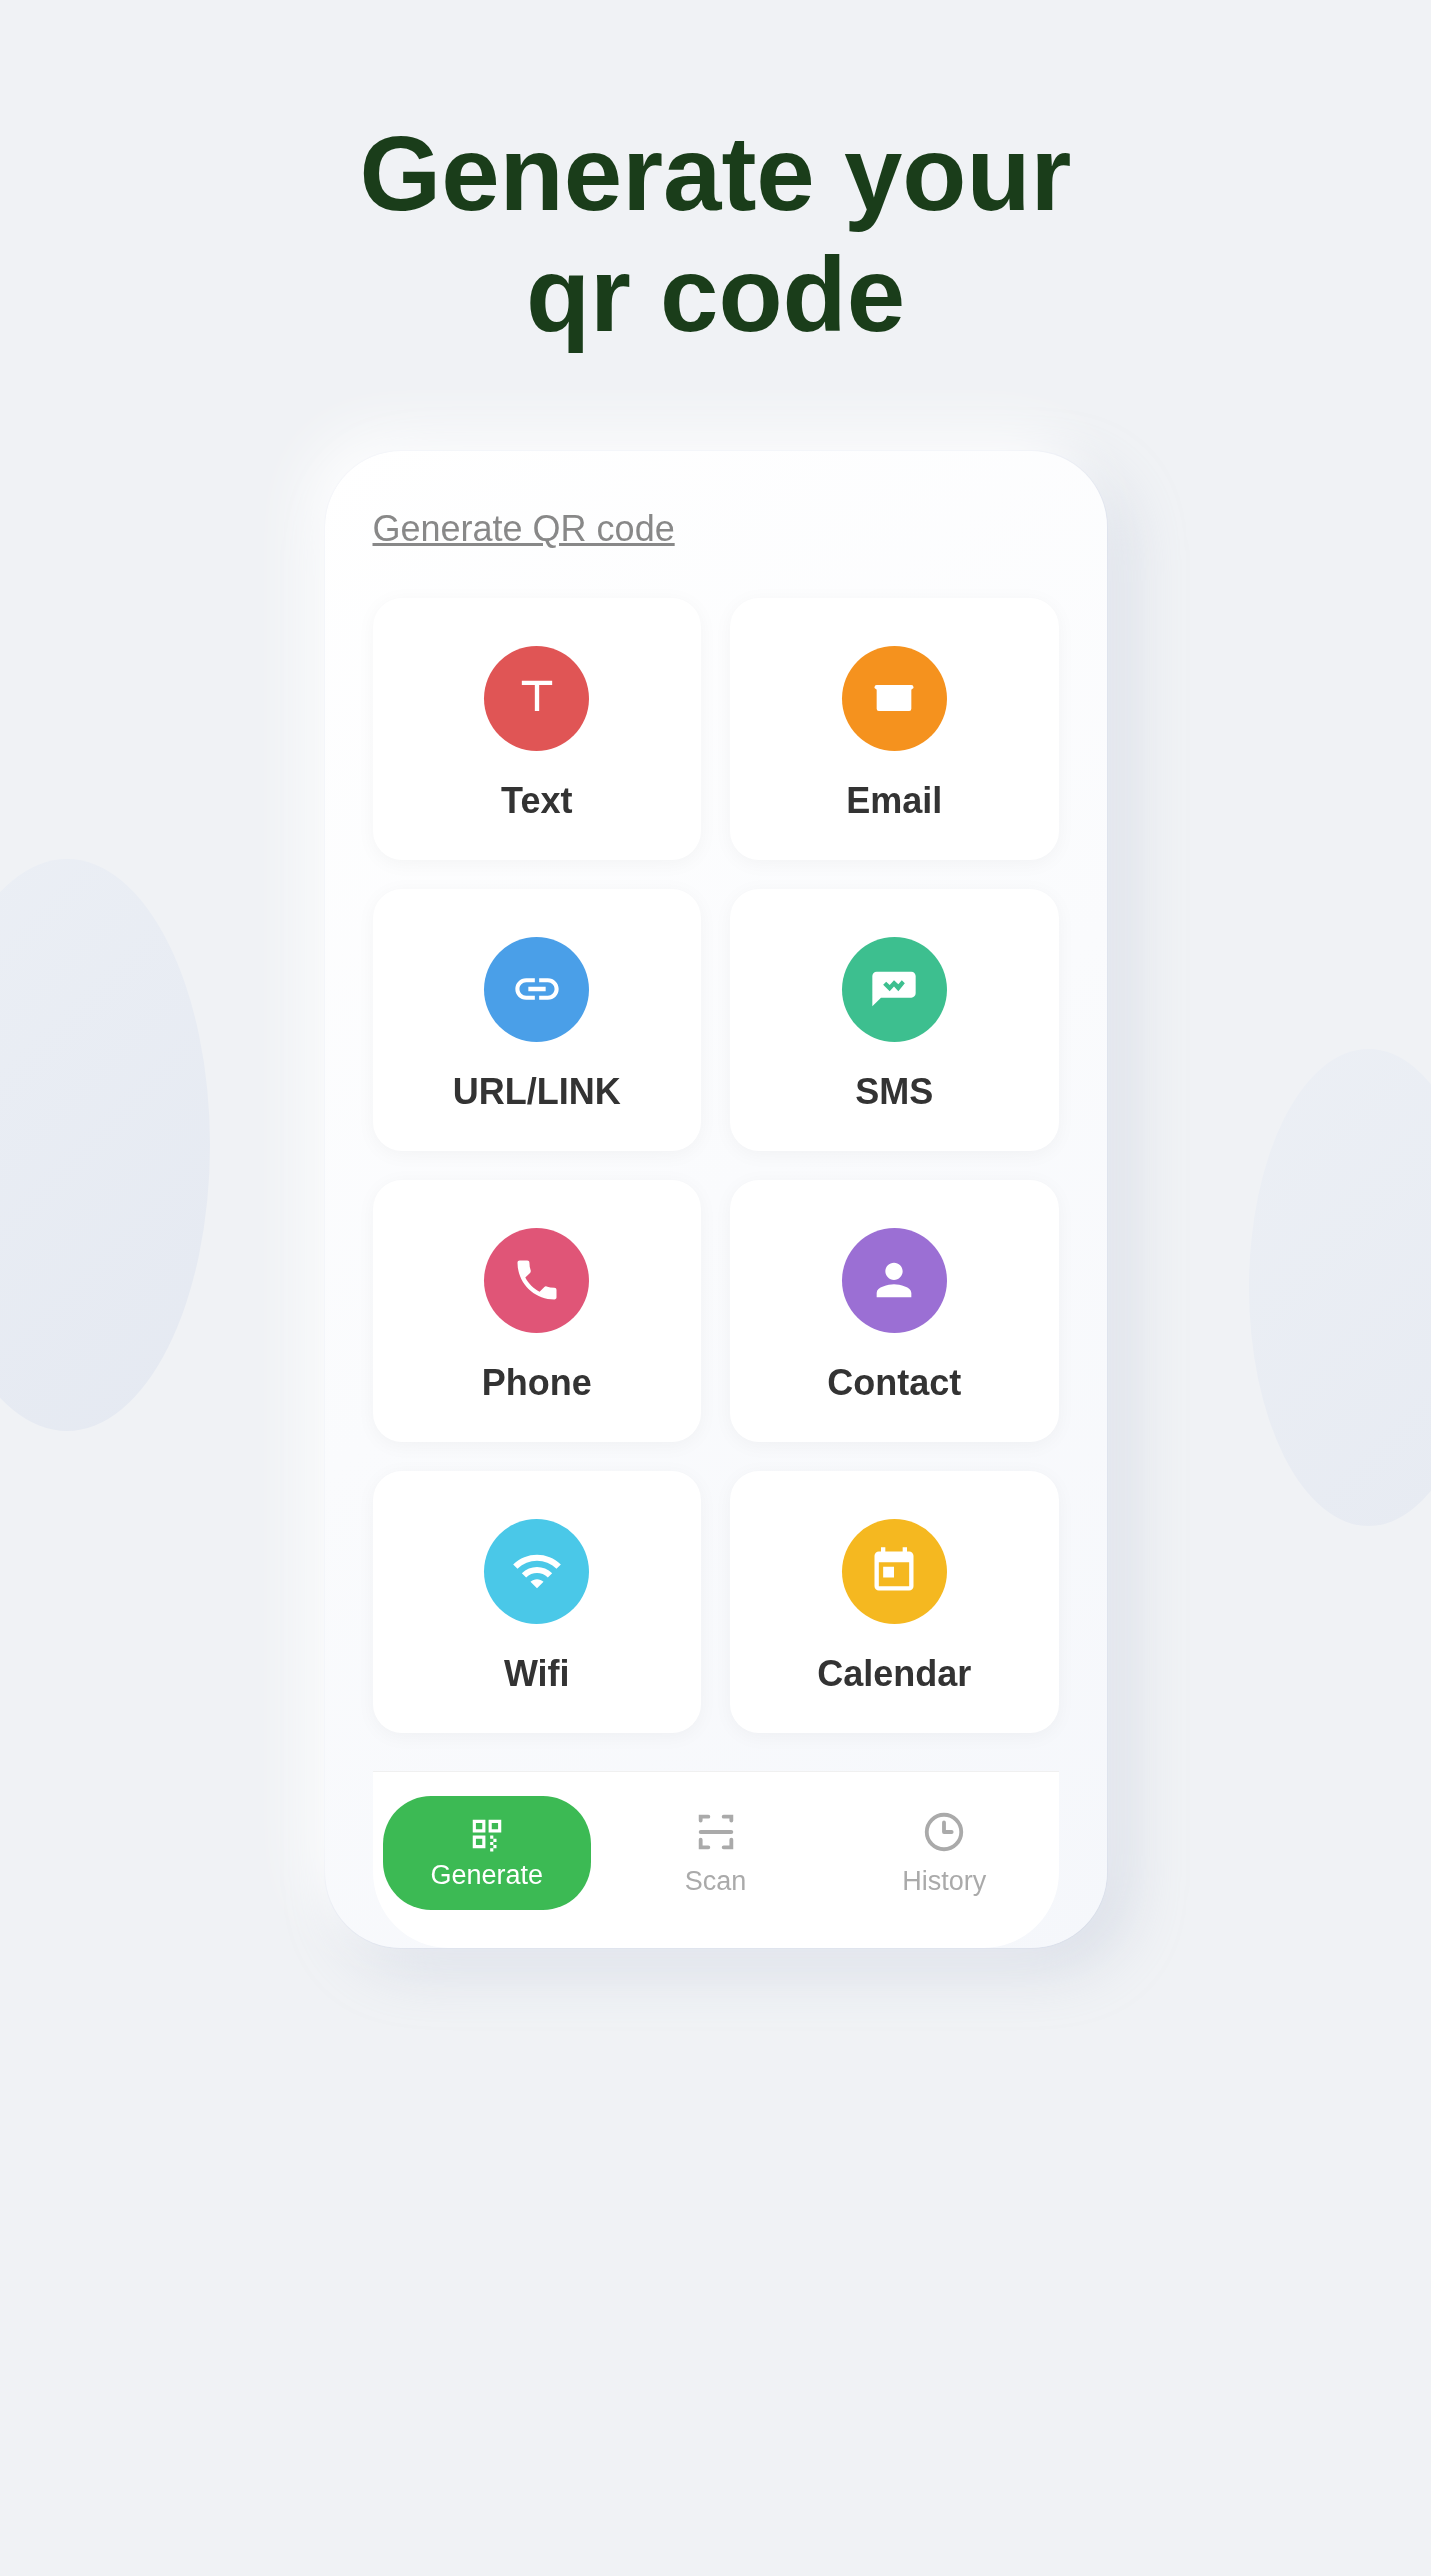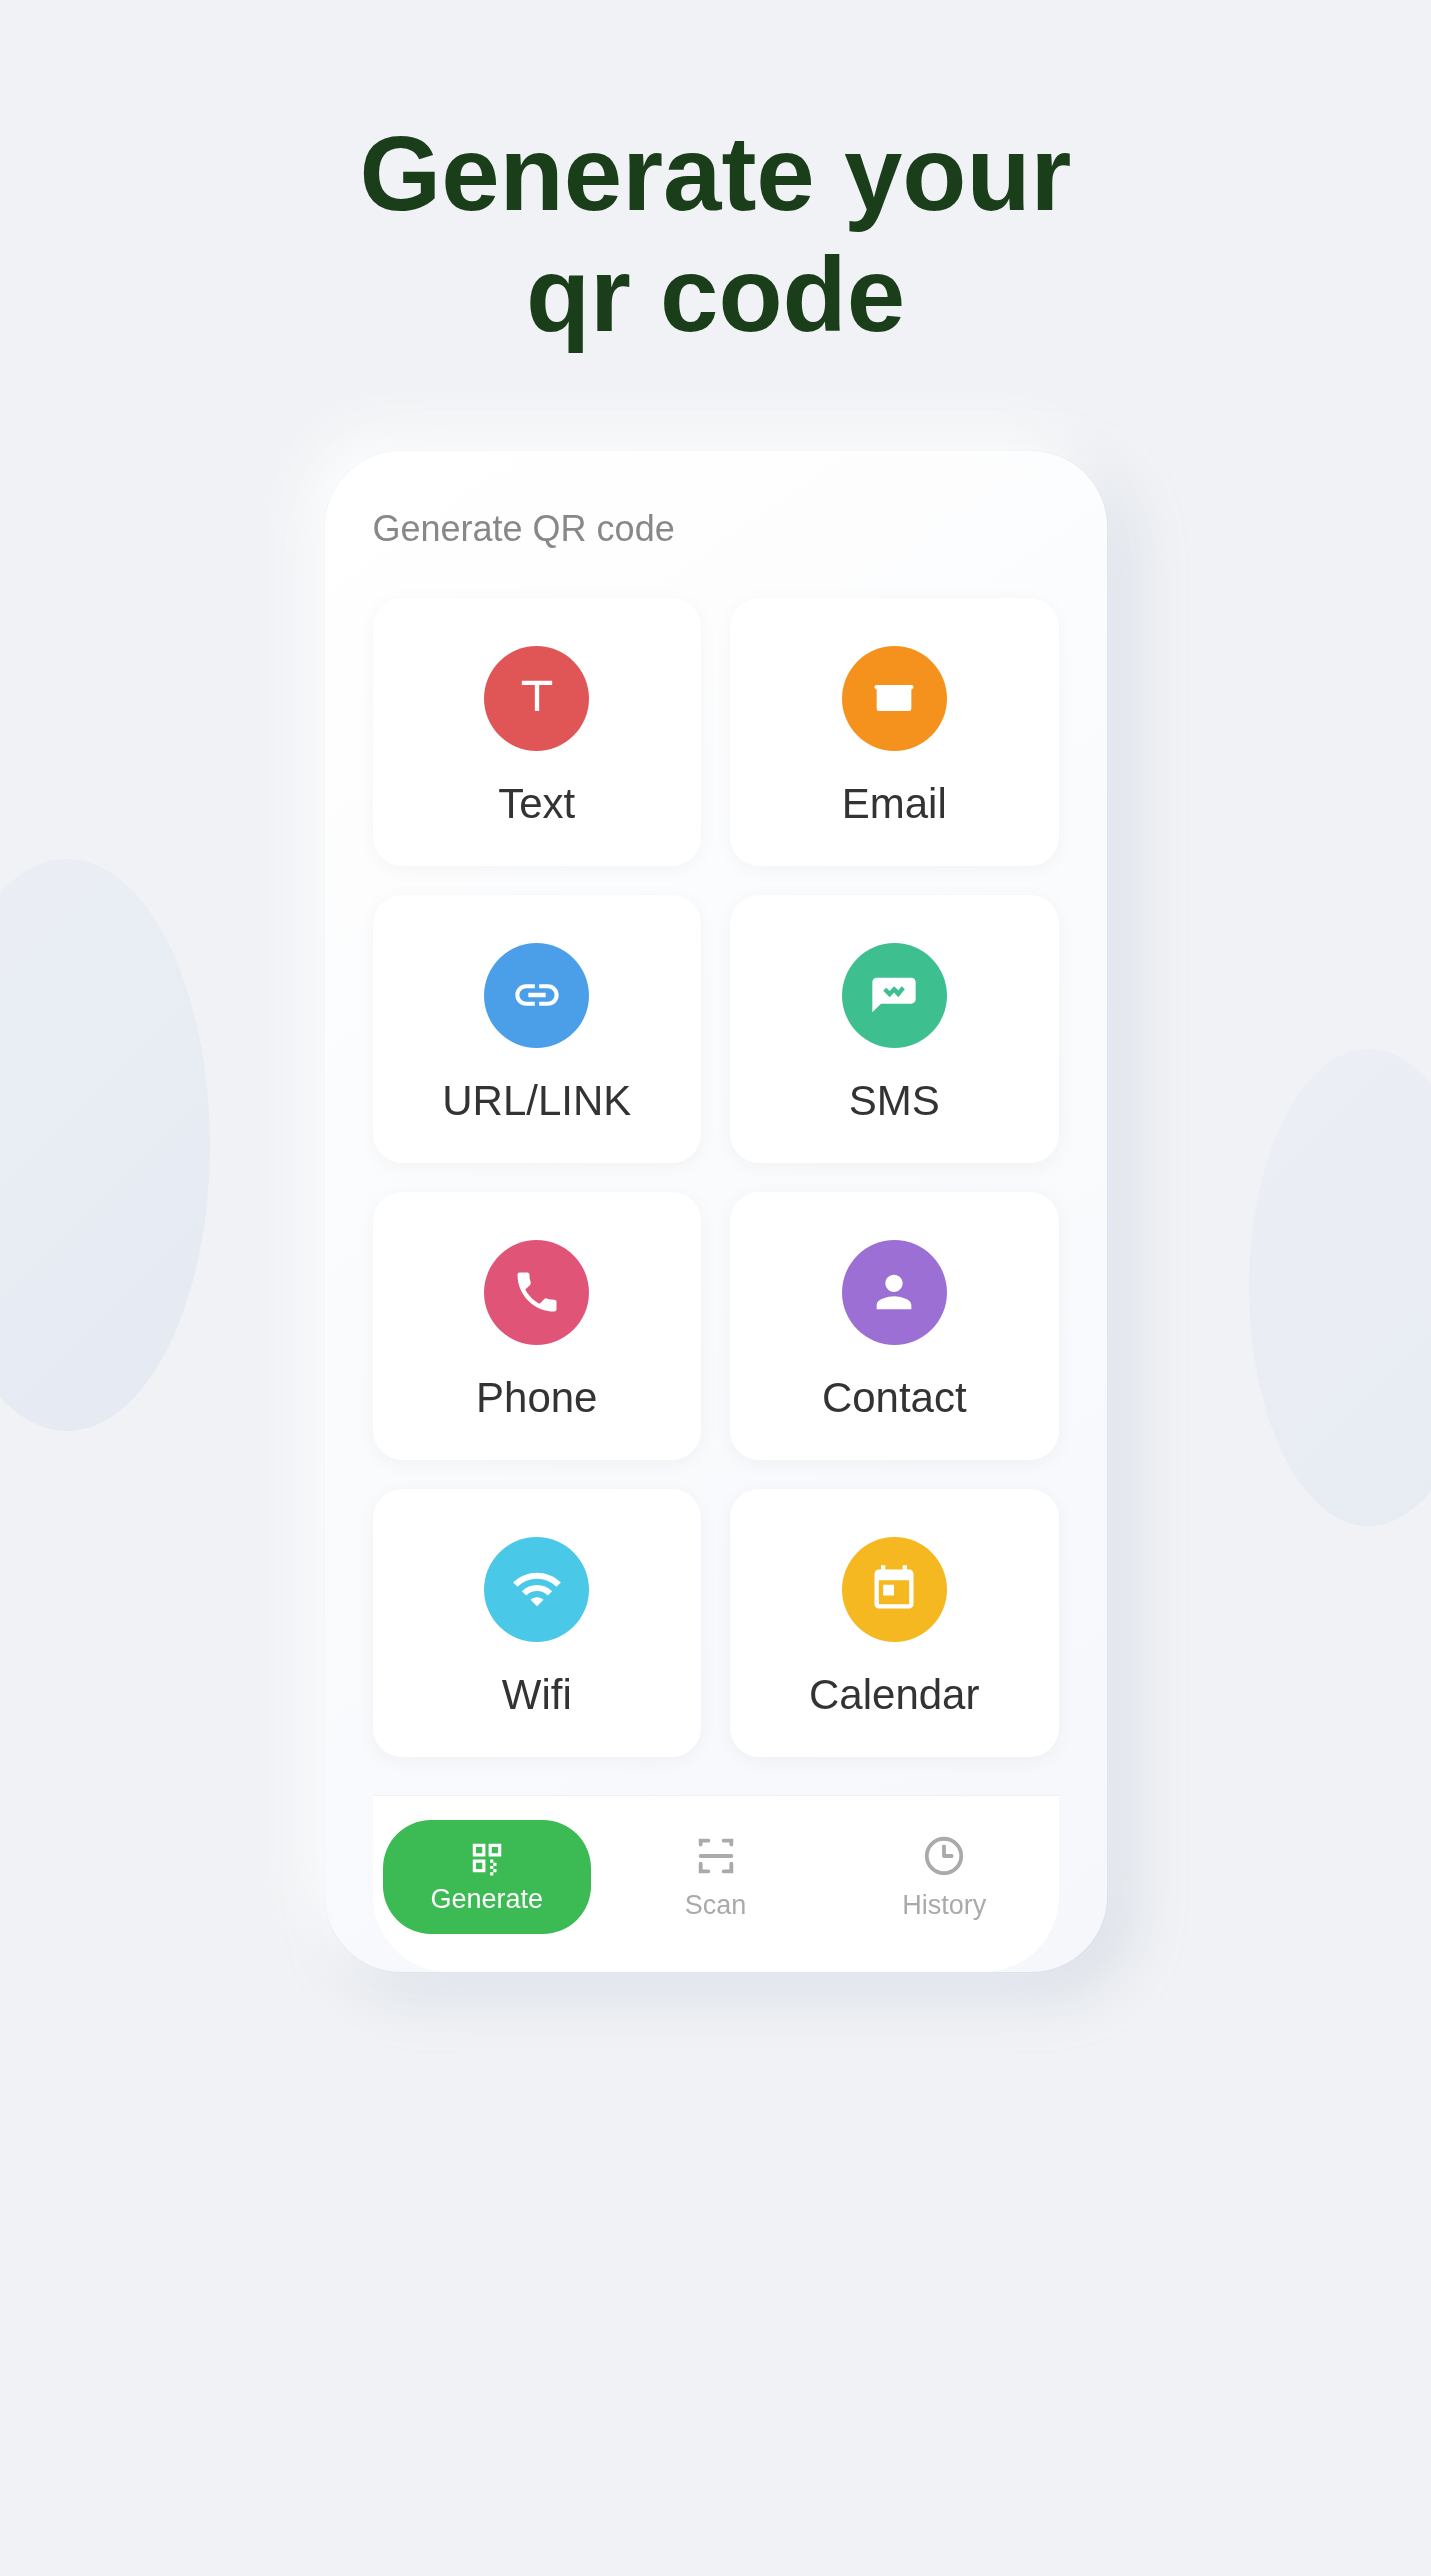"Generate QR code" .section-title { text-decoration: none -> underline }
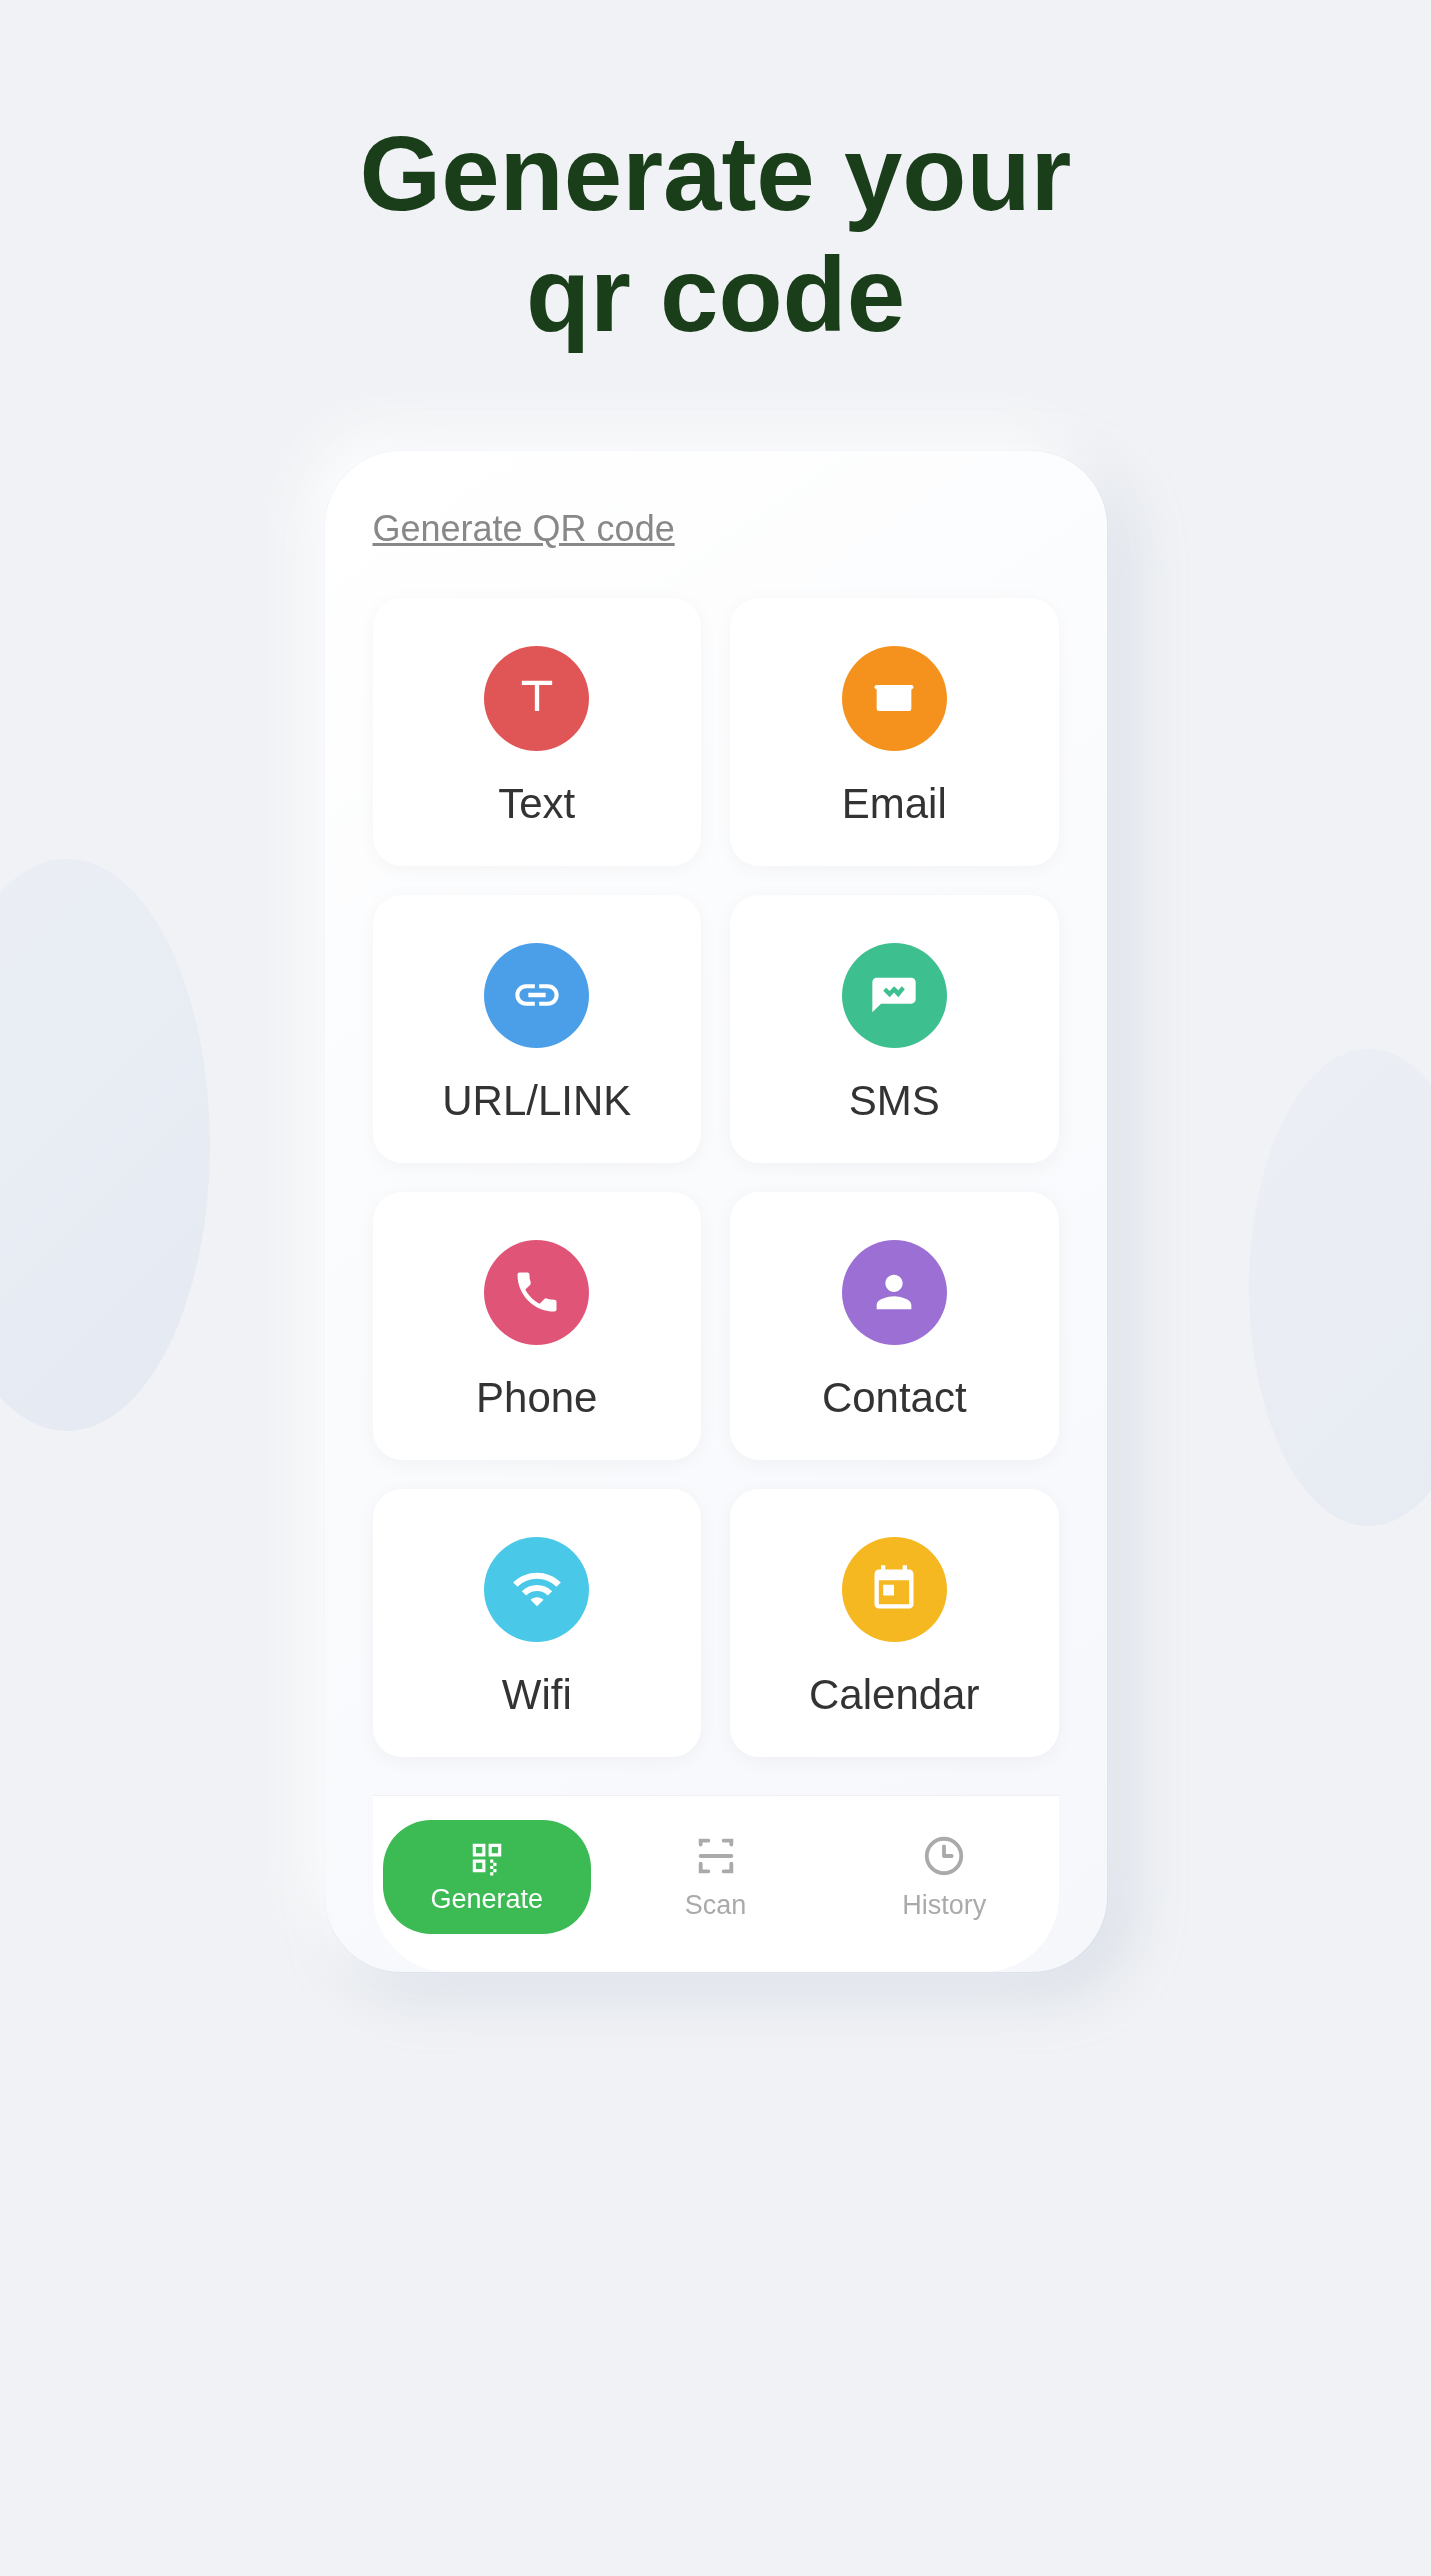"Text" .grid-item-label { font-size: 42px -> 36px; font-weight: 400 -> 700 }
